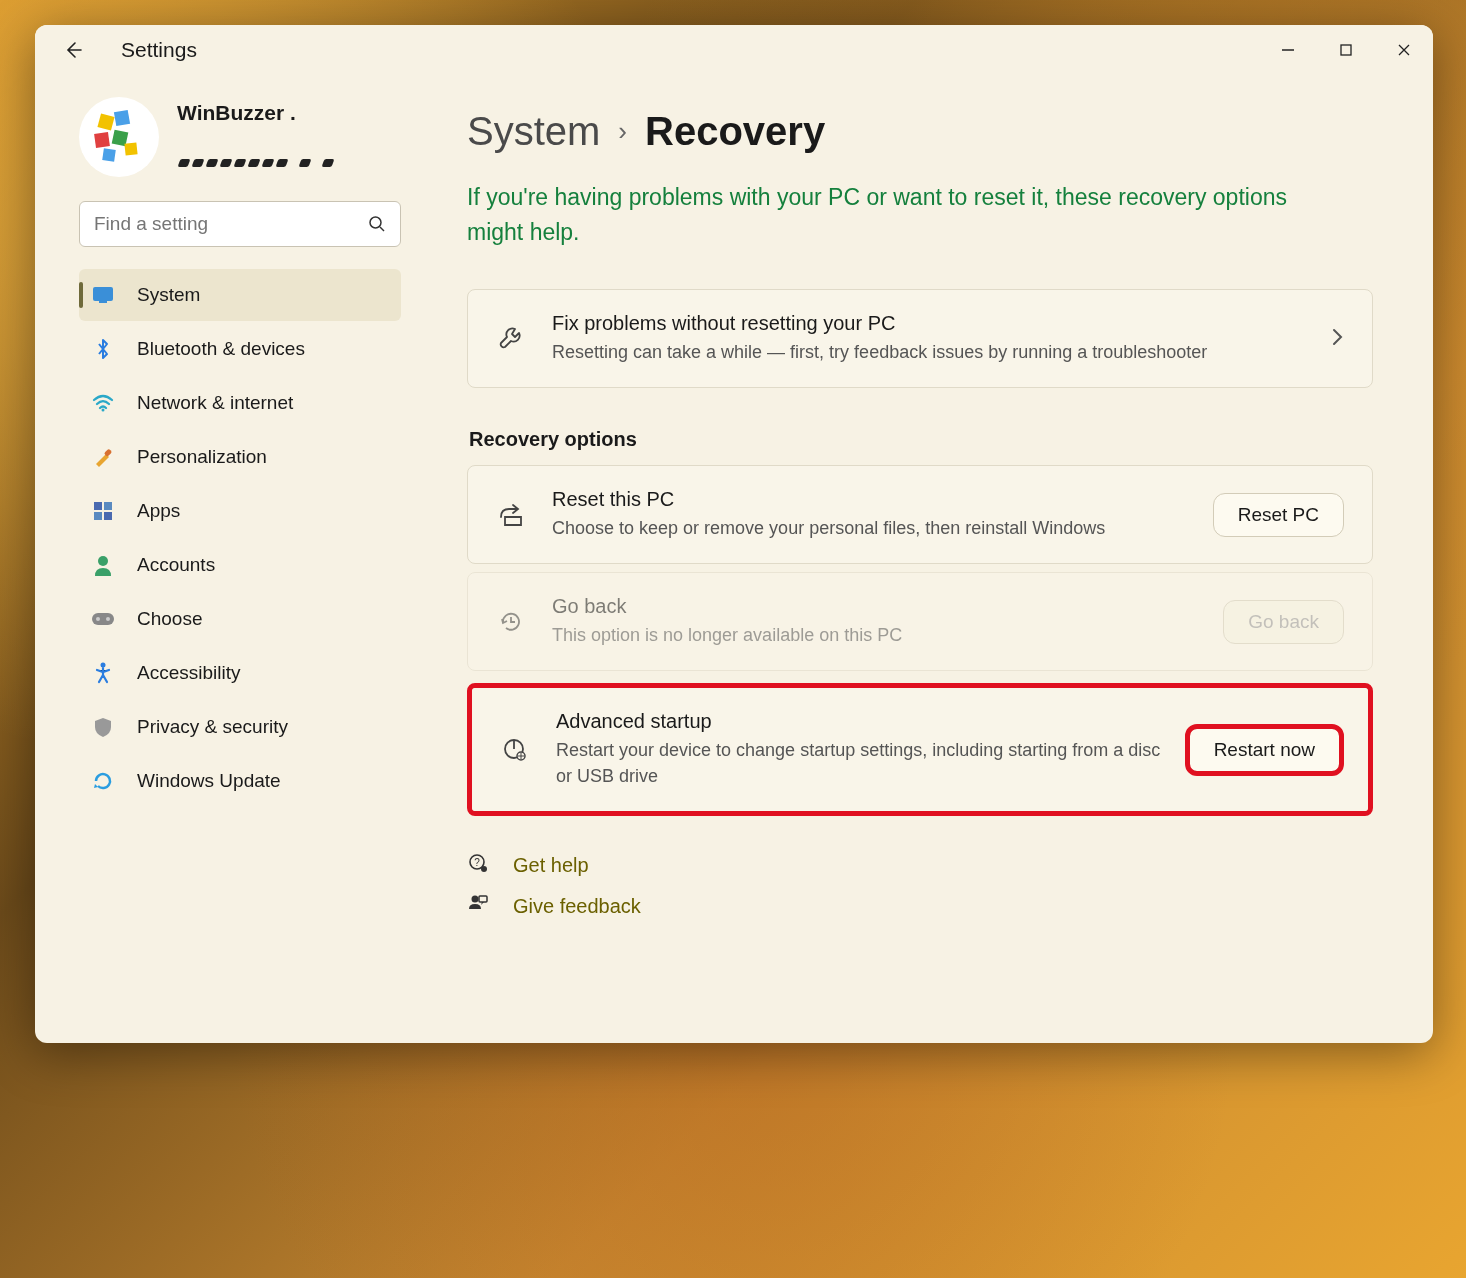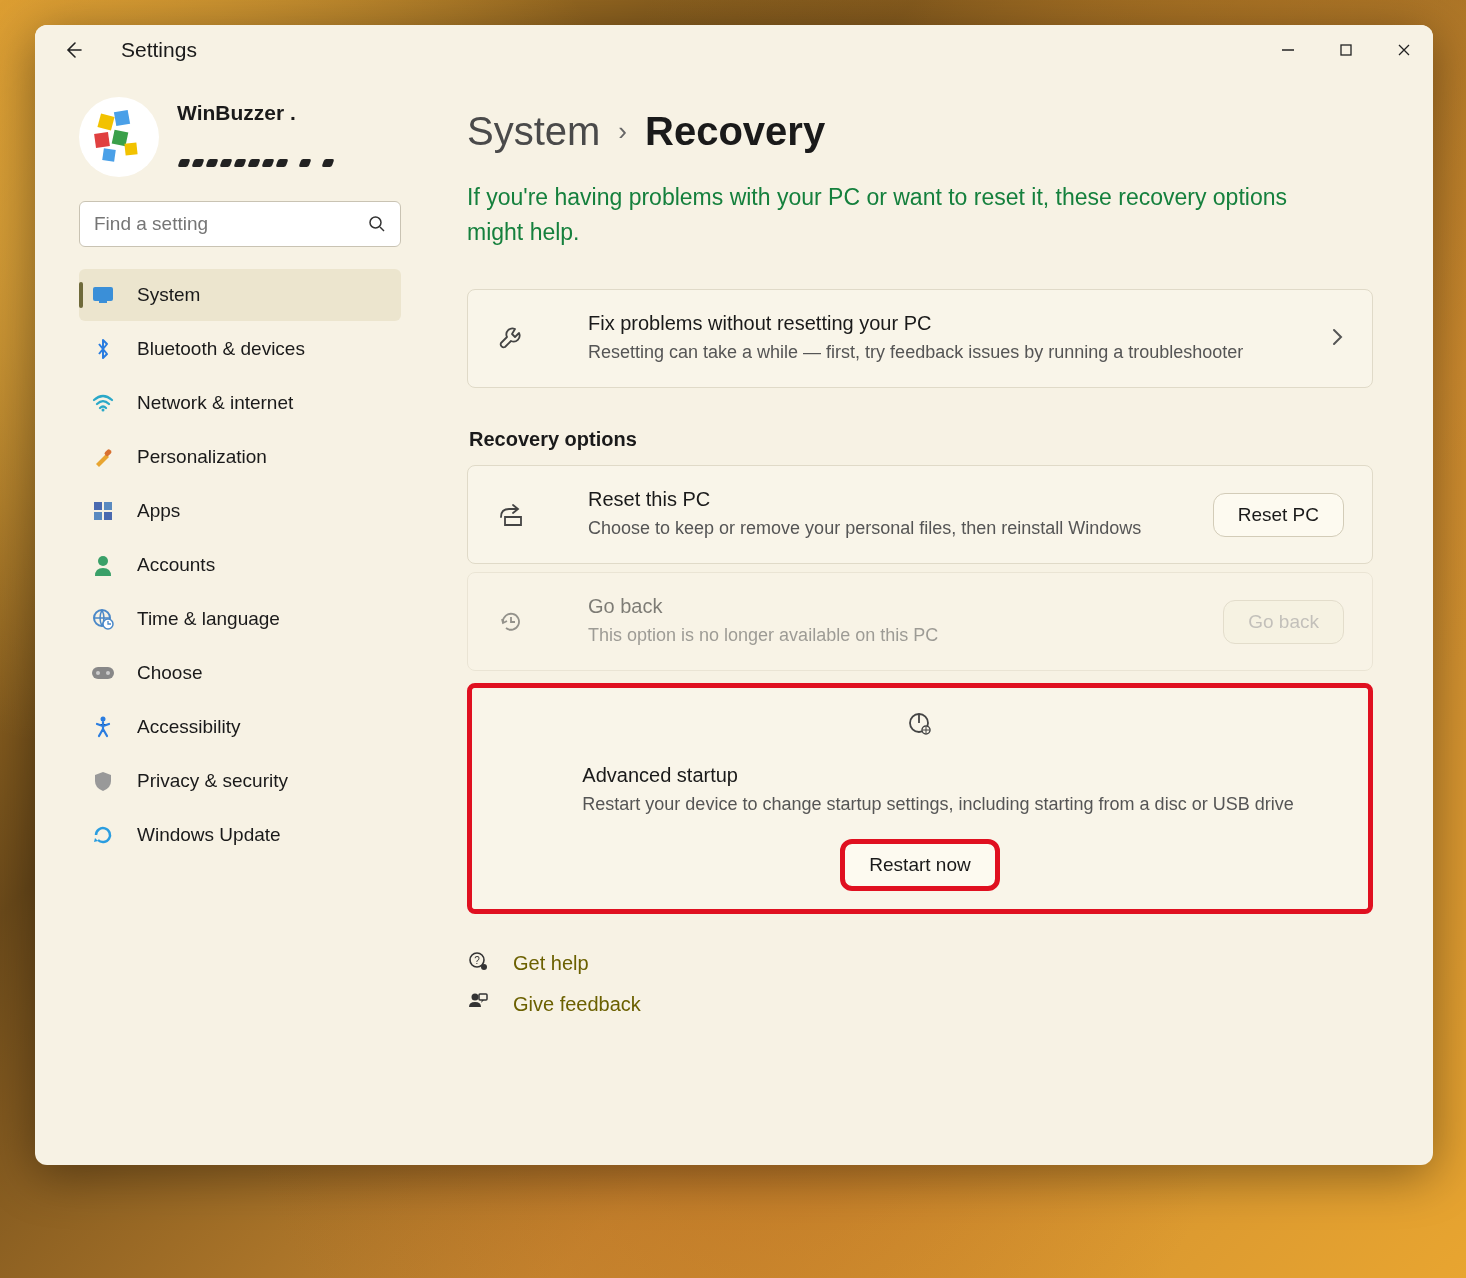"Settings" .window { height: 1140px -> 1018px }
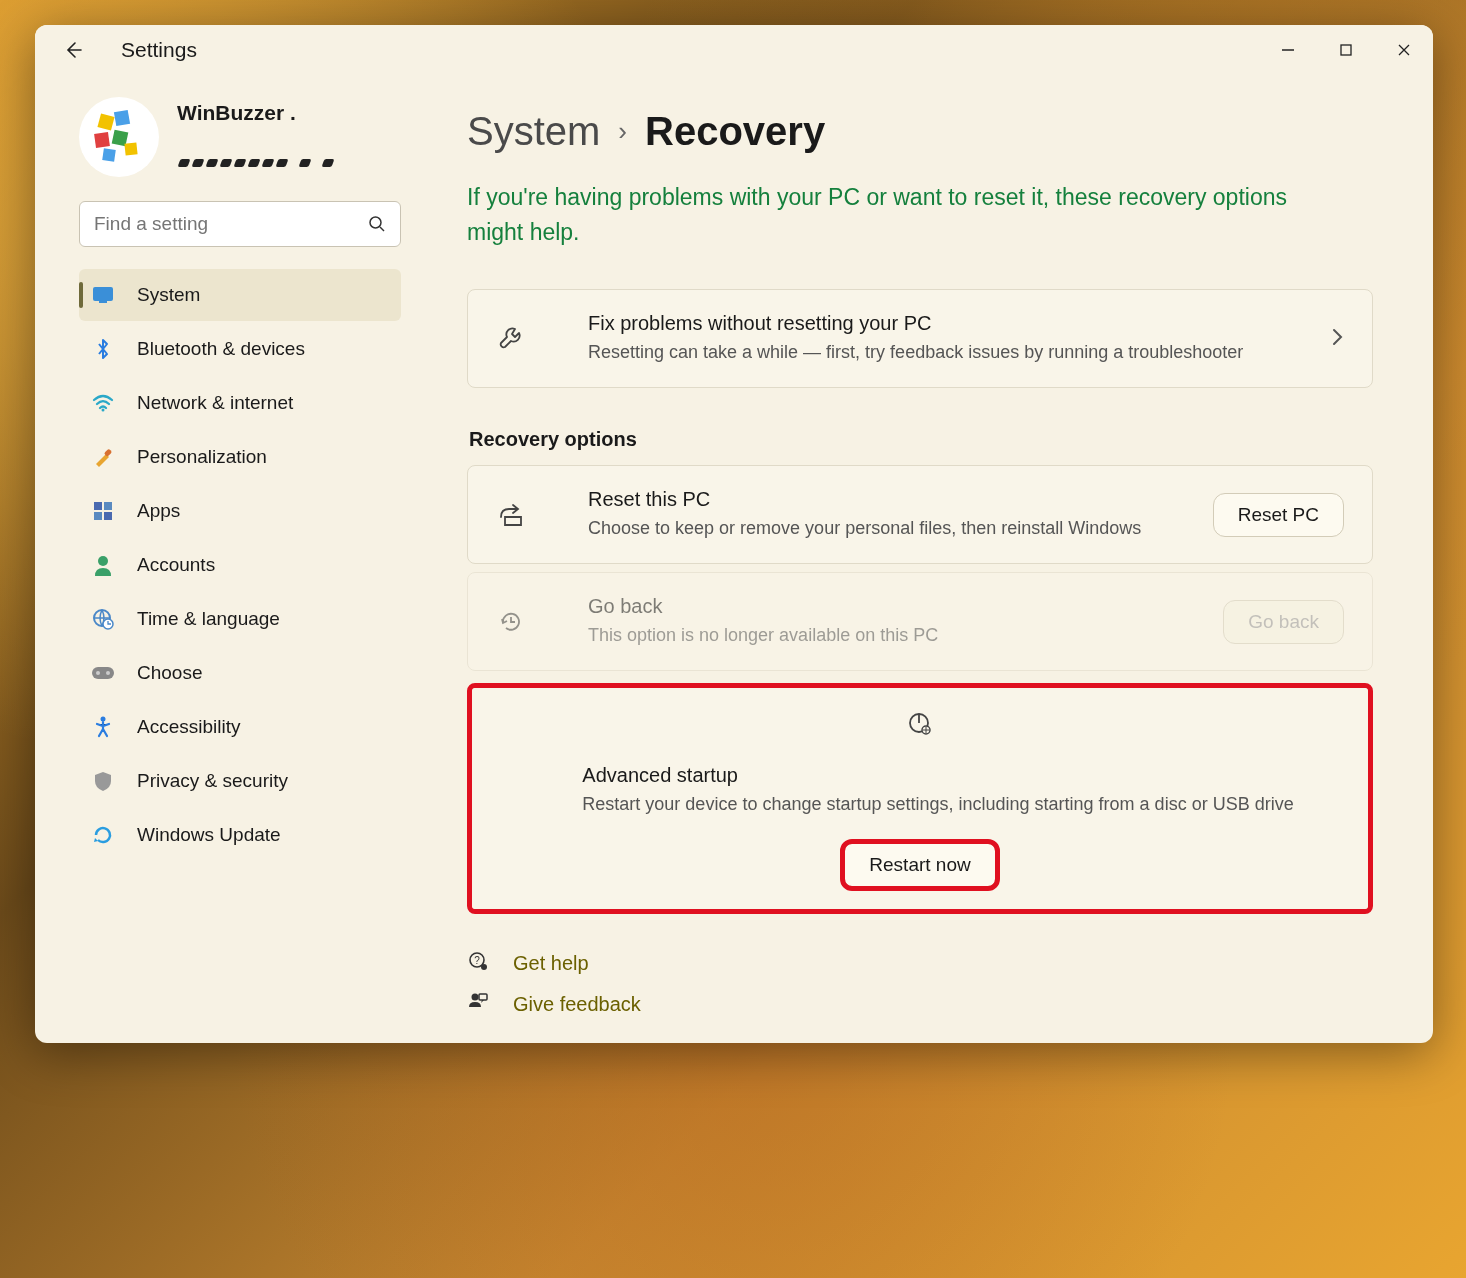"Fix problems without resetting your" .card-body { margin-left: 36px -> none }
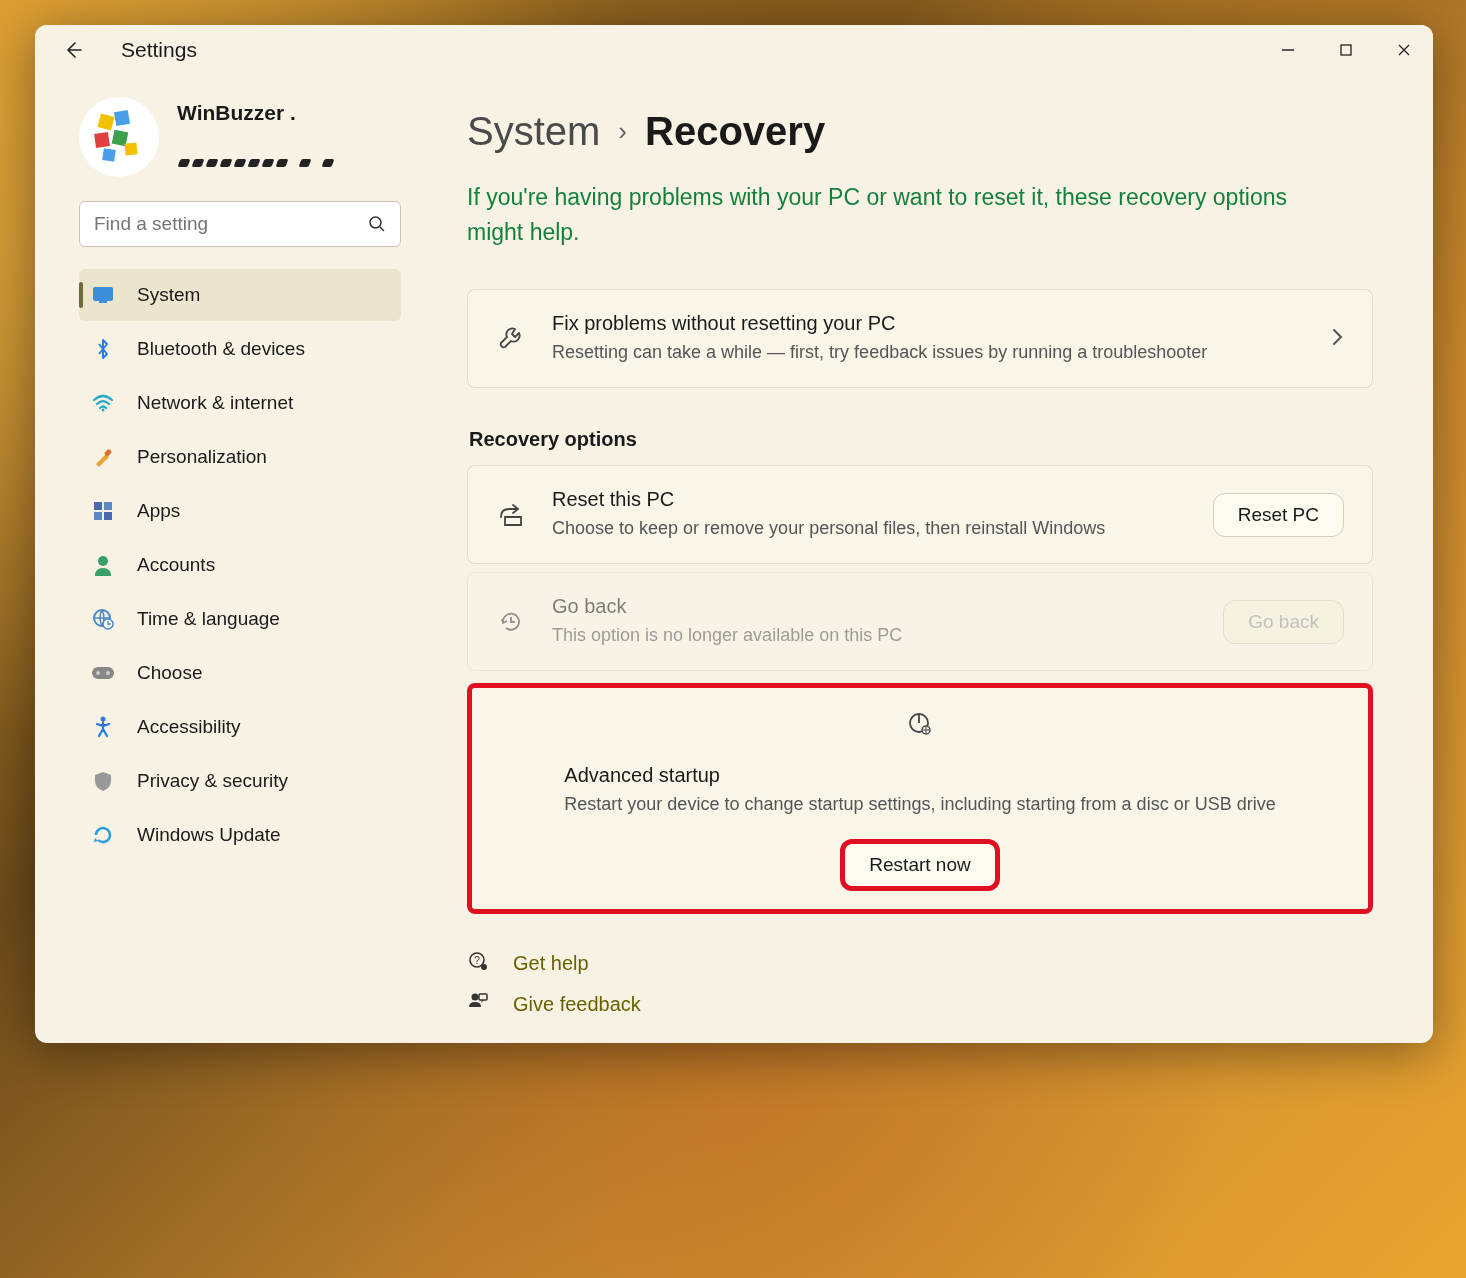"Time & language" div.nav-item { html: <div> <span> <svg> <circle></circle> <path></path> <circle></circle> <path></path> </svg> </span> <span>Time &amp; language</span> </div> -> none }
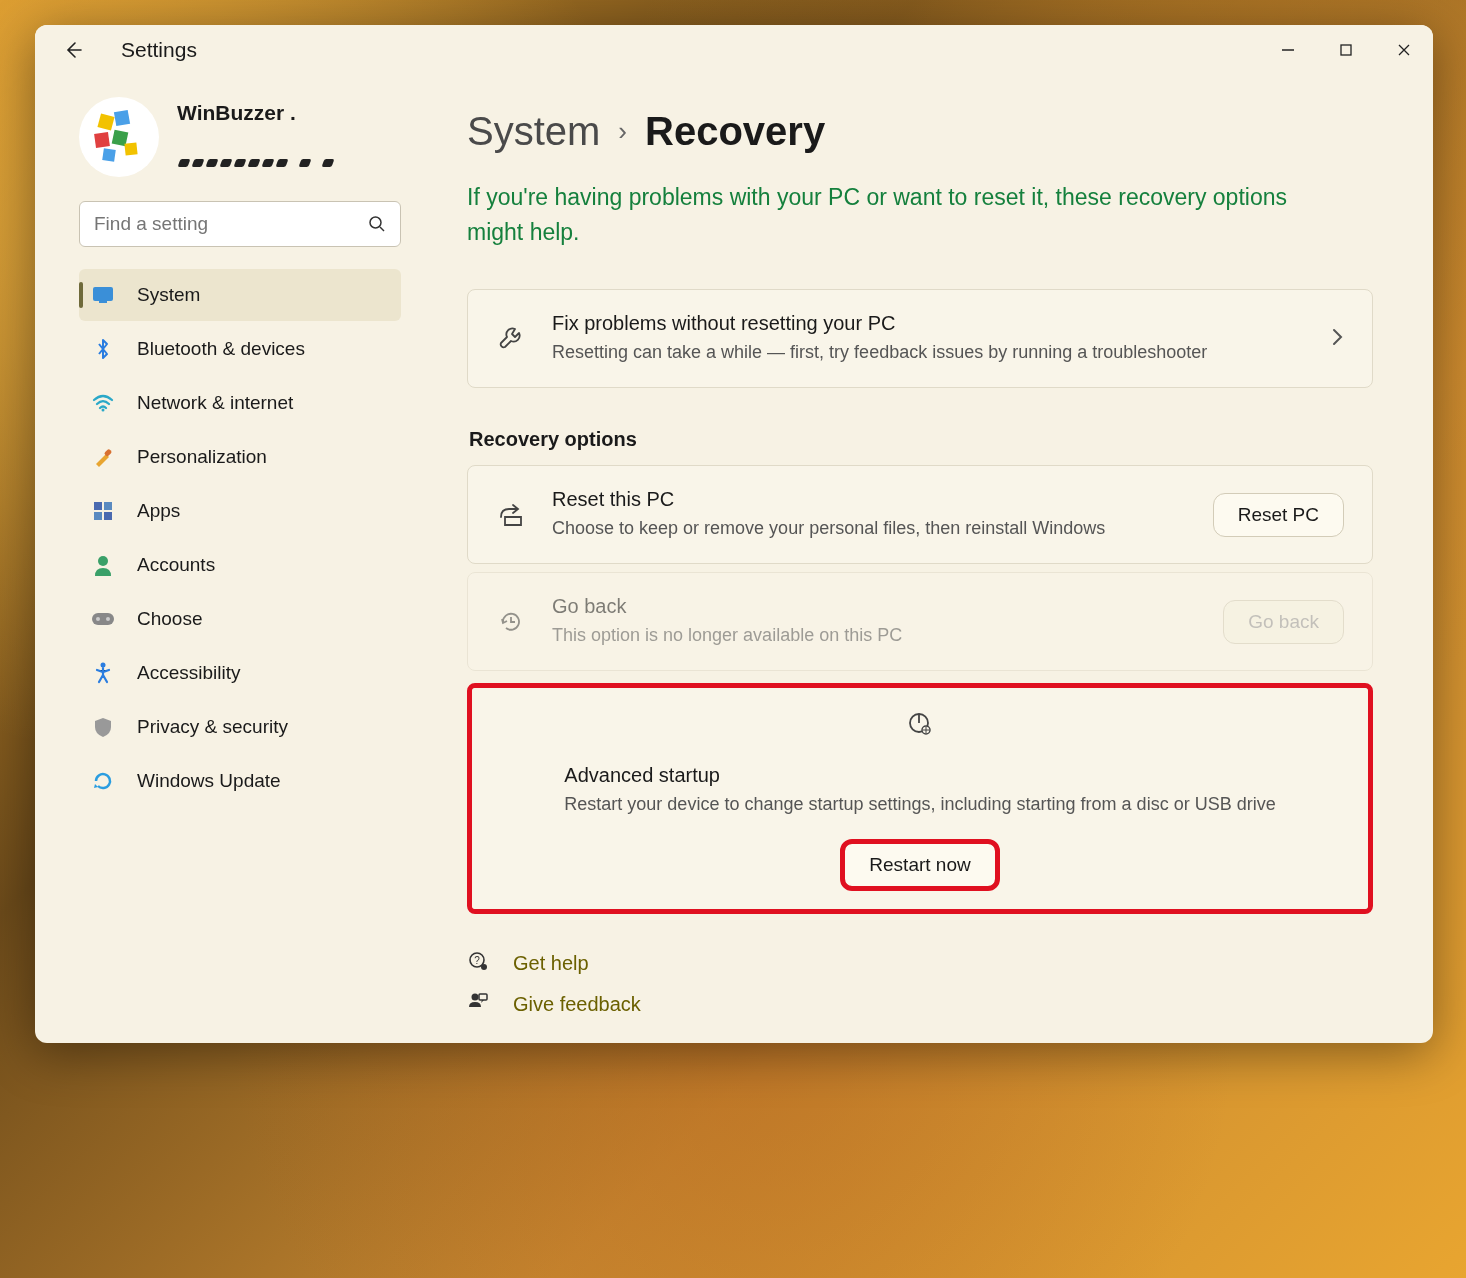"Advanced startup" div.card { flex-direction: column -> none }
